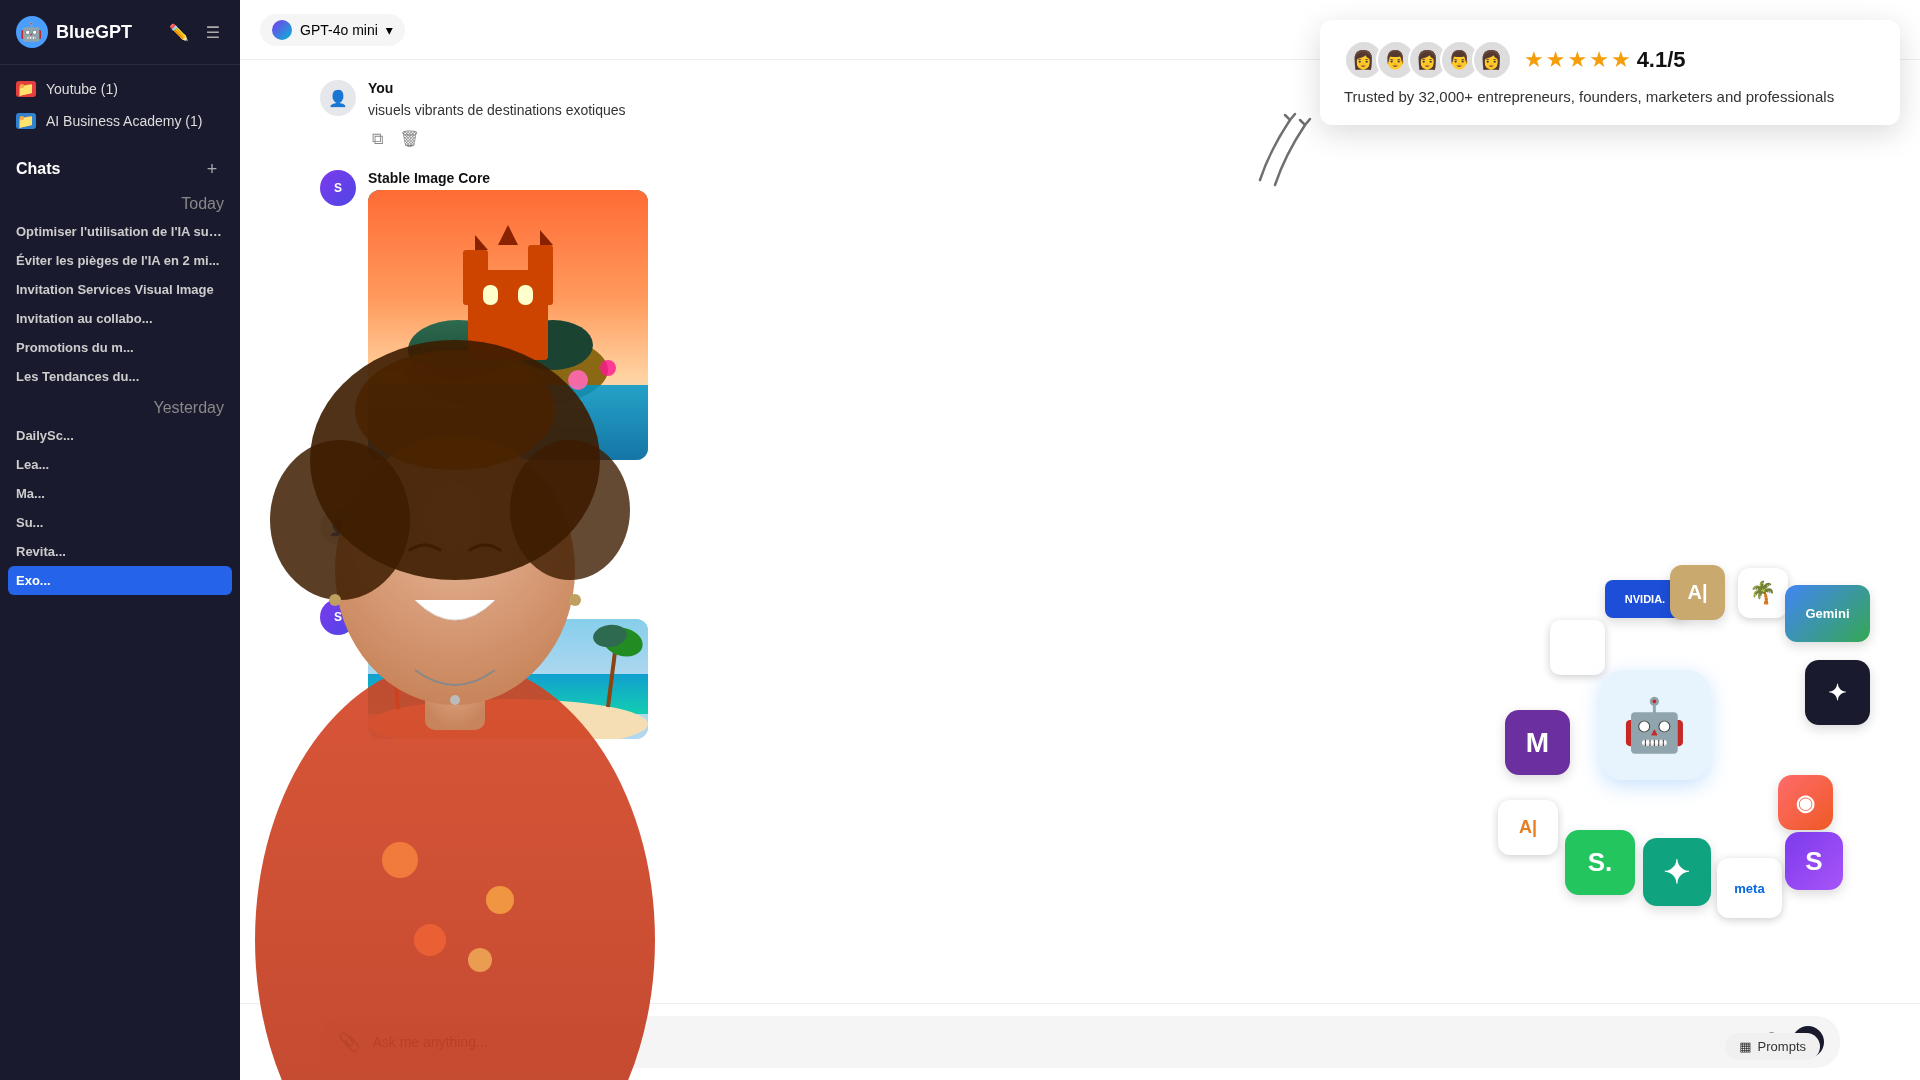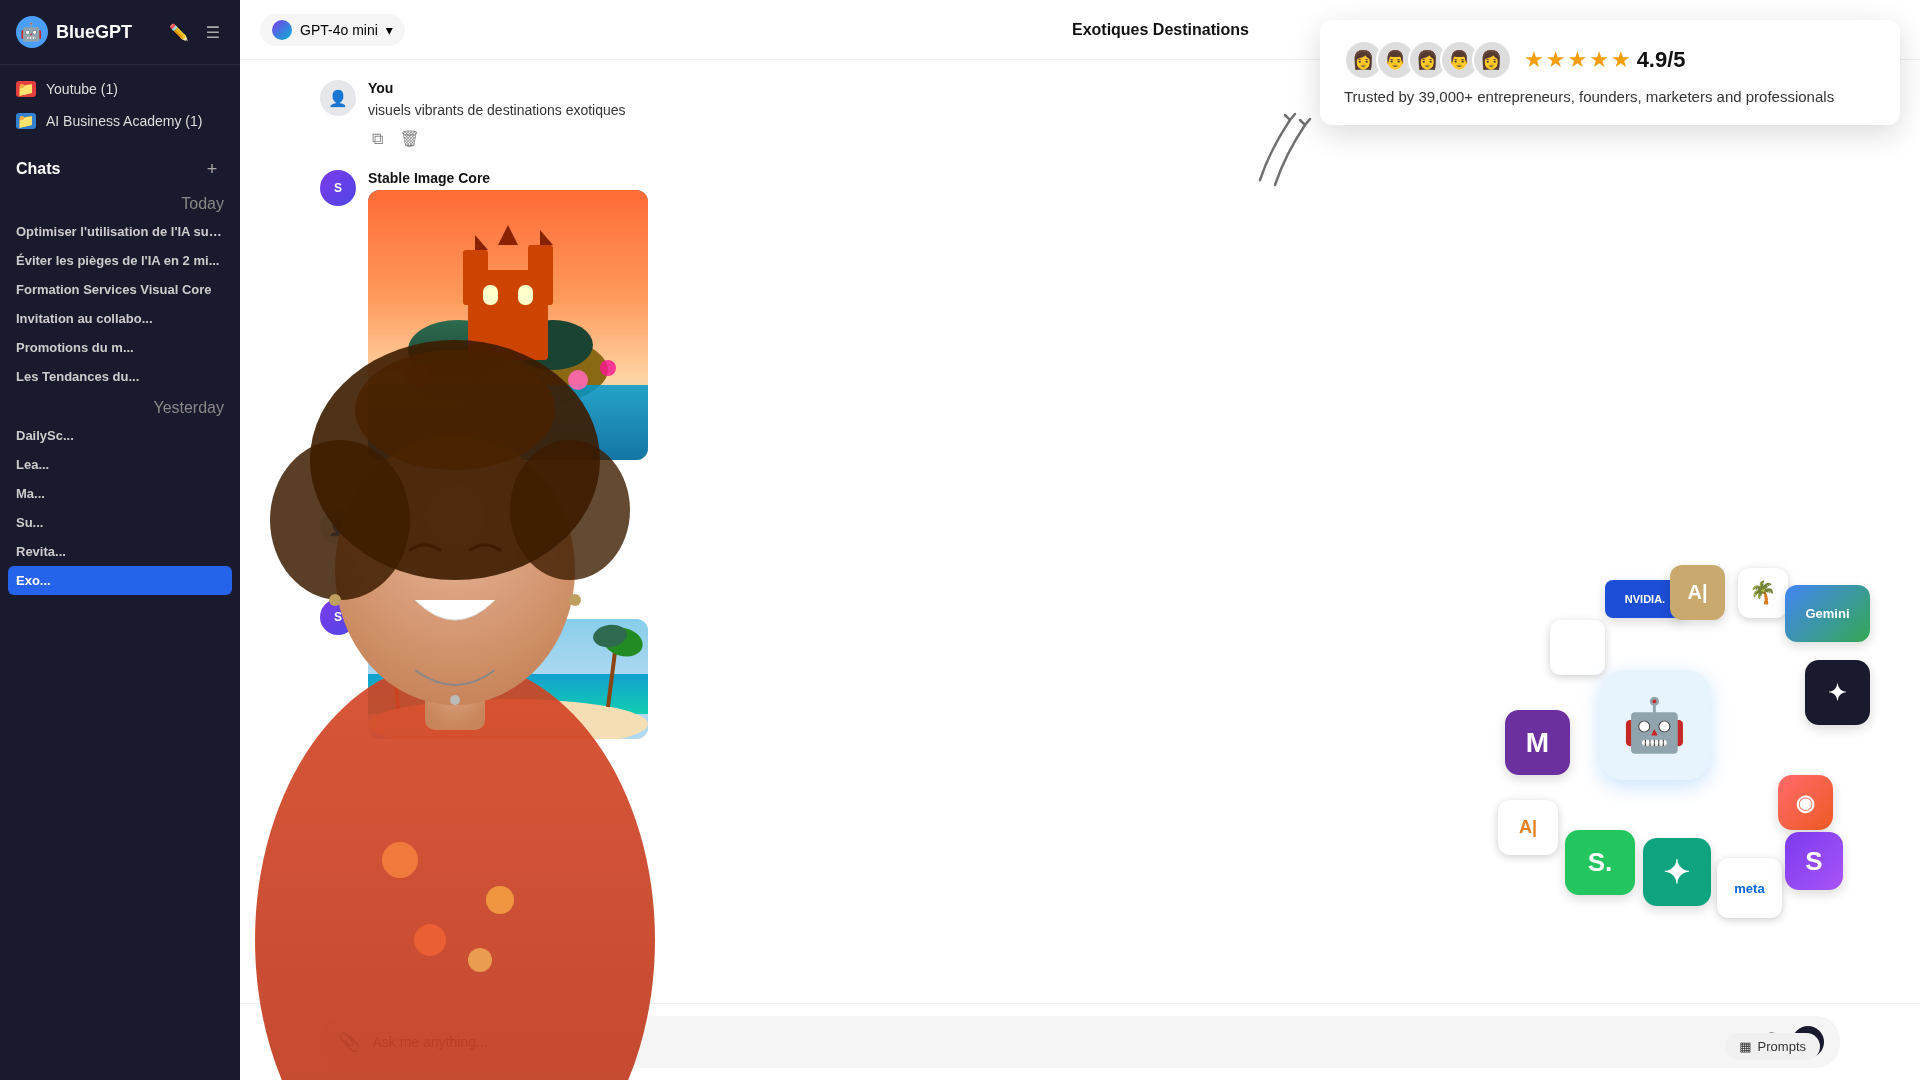"Exotiques Destinations" div.topbar-title { html: <div>Exotiques Destinations</div> -> none }
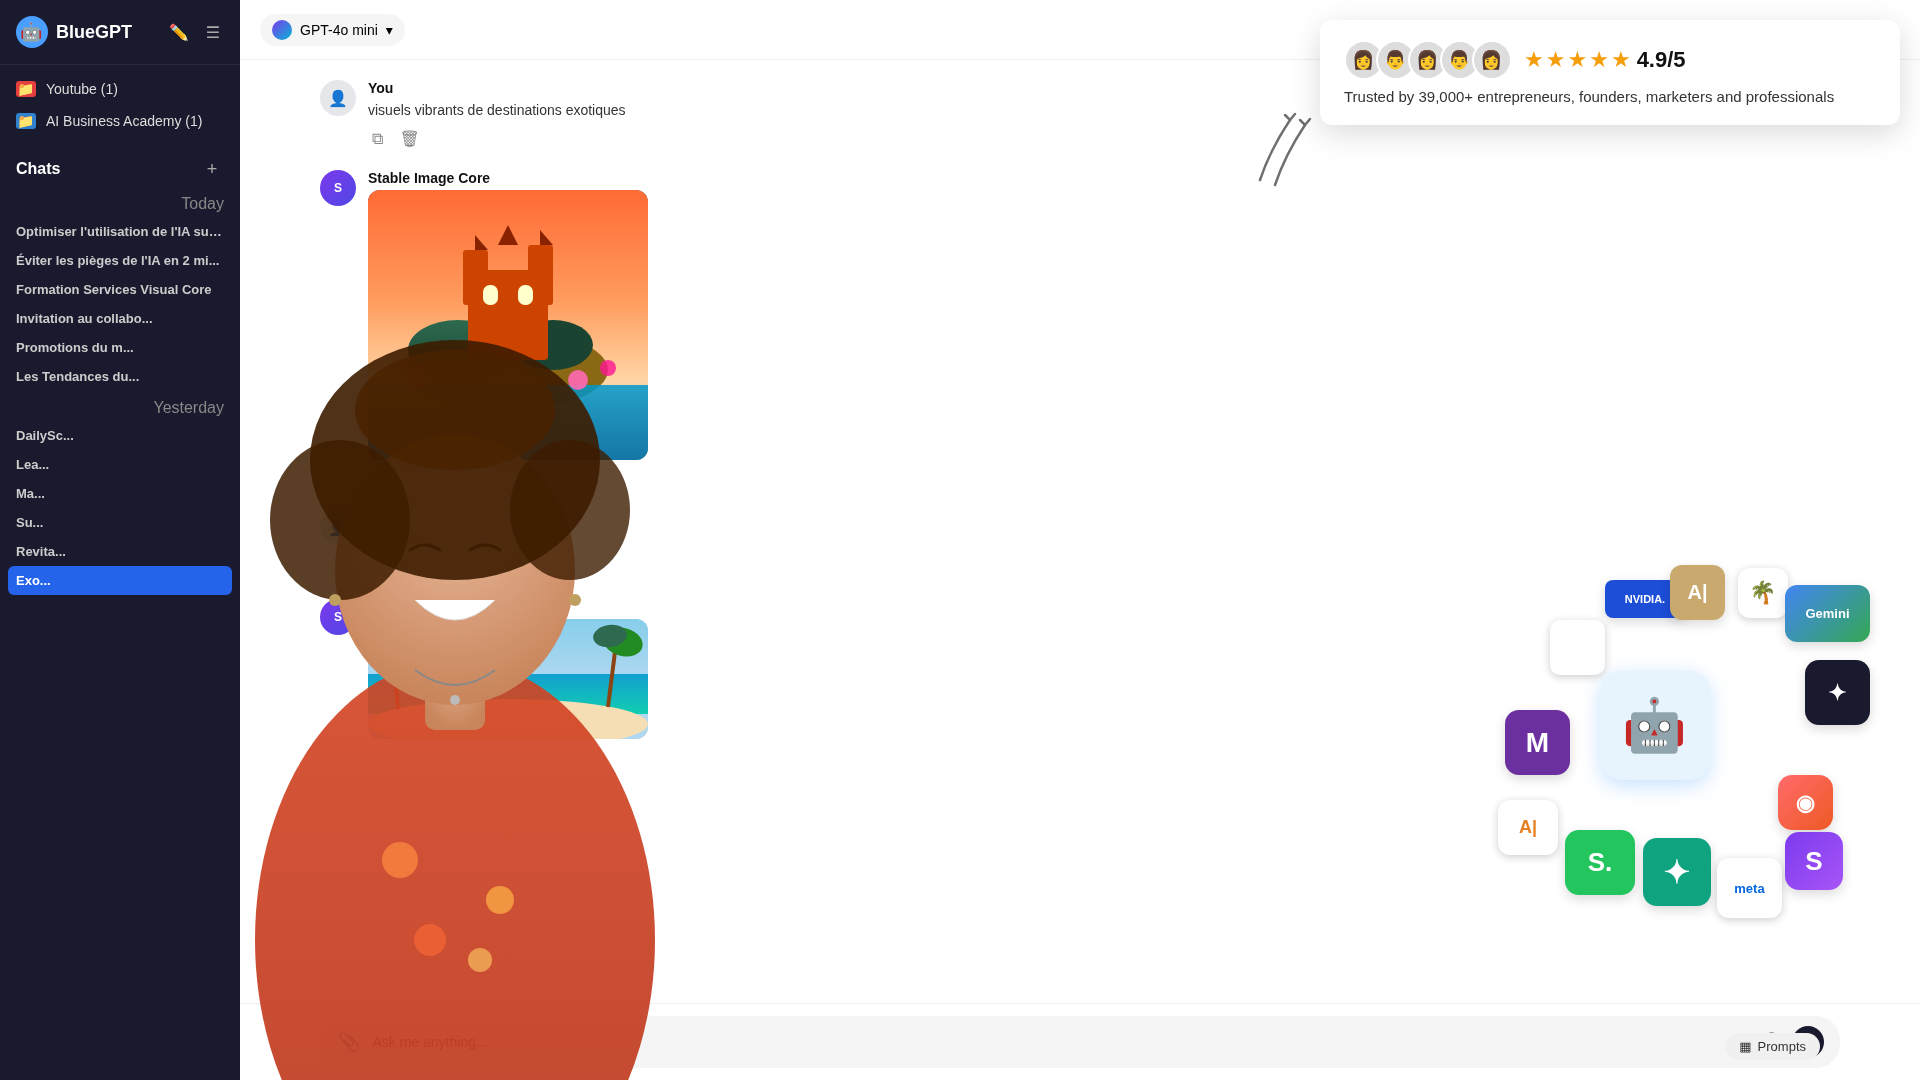"4.9/5" span.rating-text { text: 4.9/5 -> 4.1/5 }
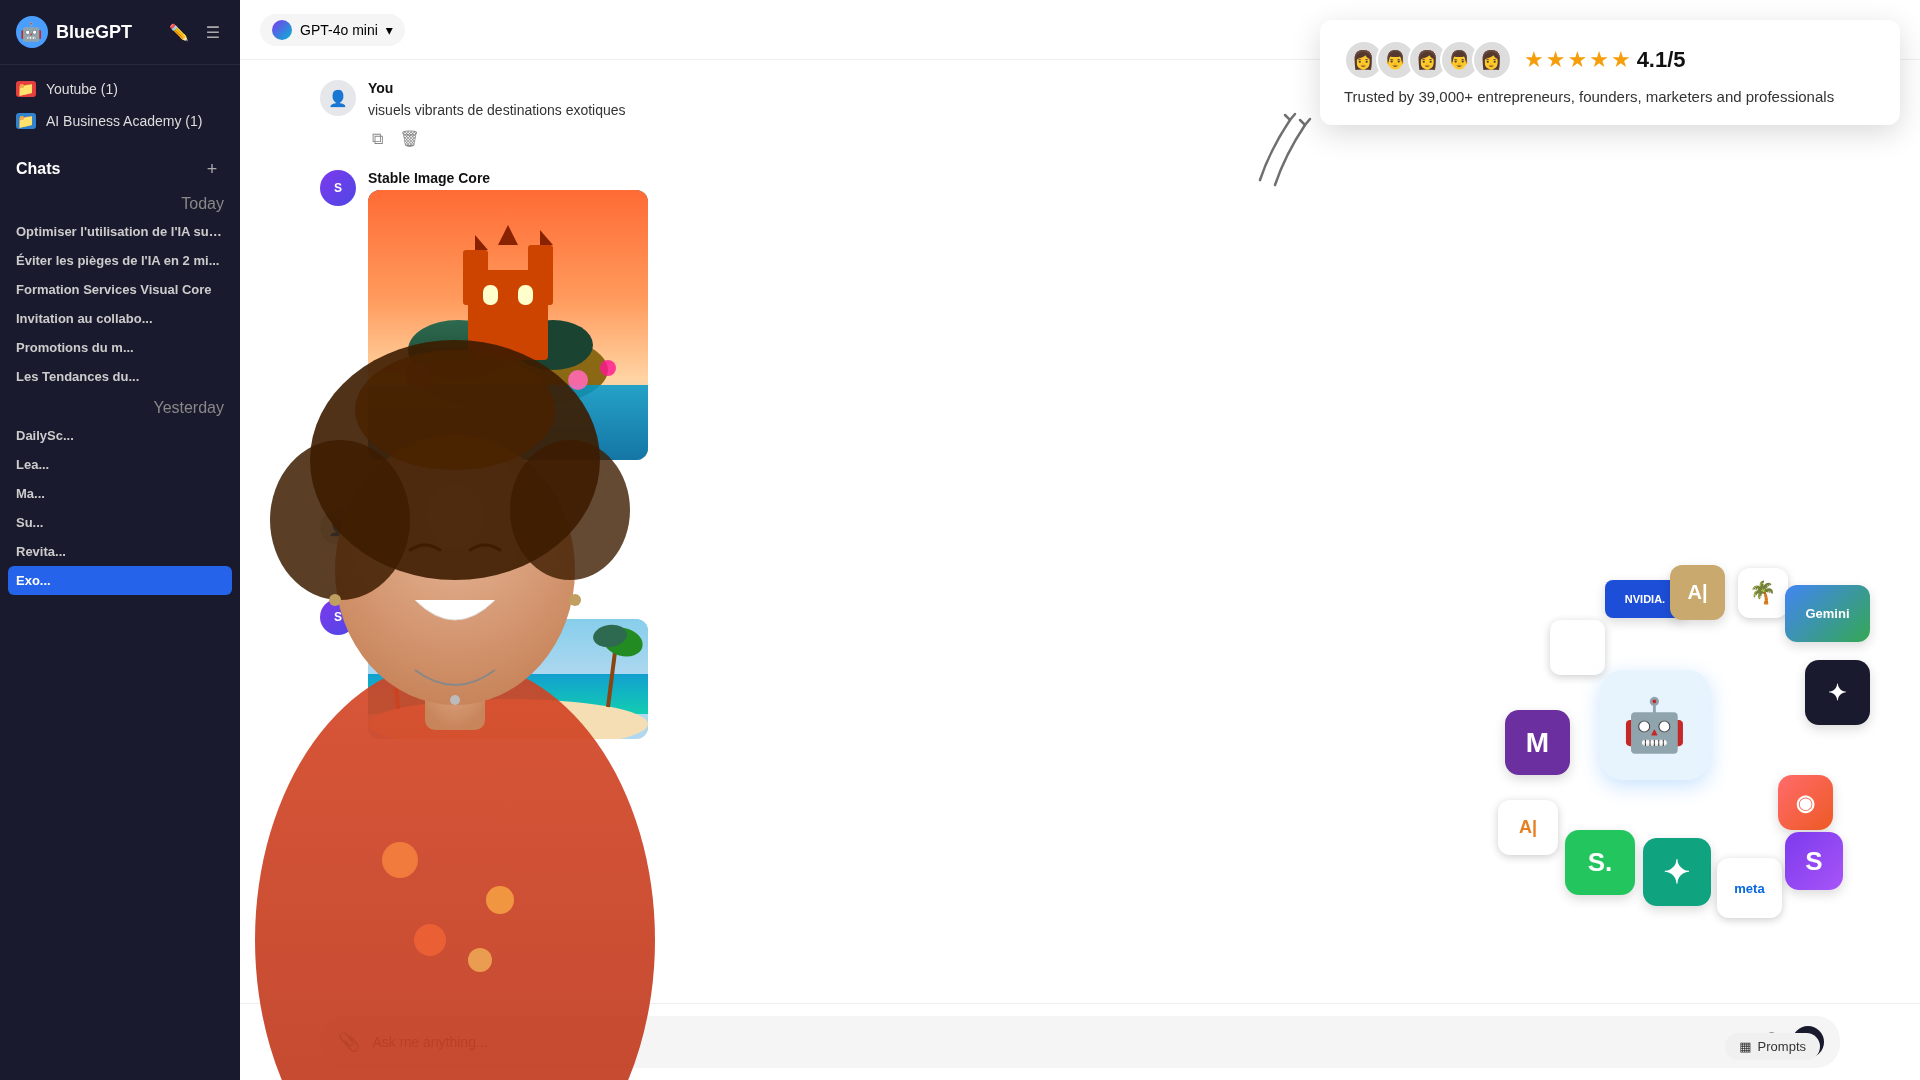"Trusted by 39,000+ entrepreneurs," div.sp-tagline { text: 39,000+ -> 32,000+ }
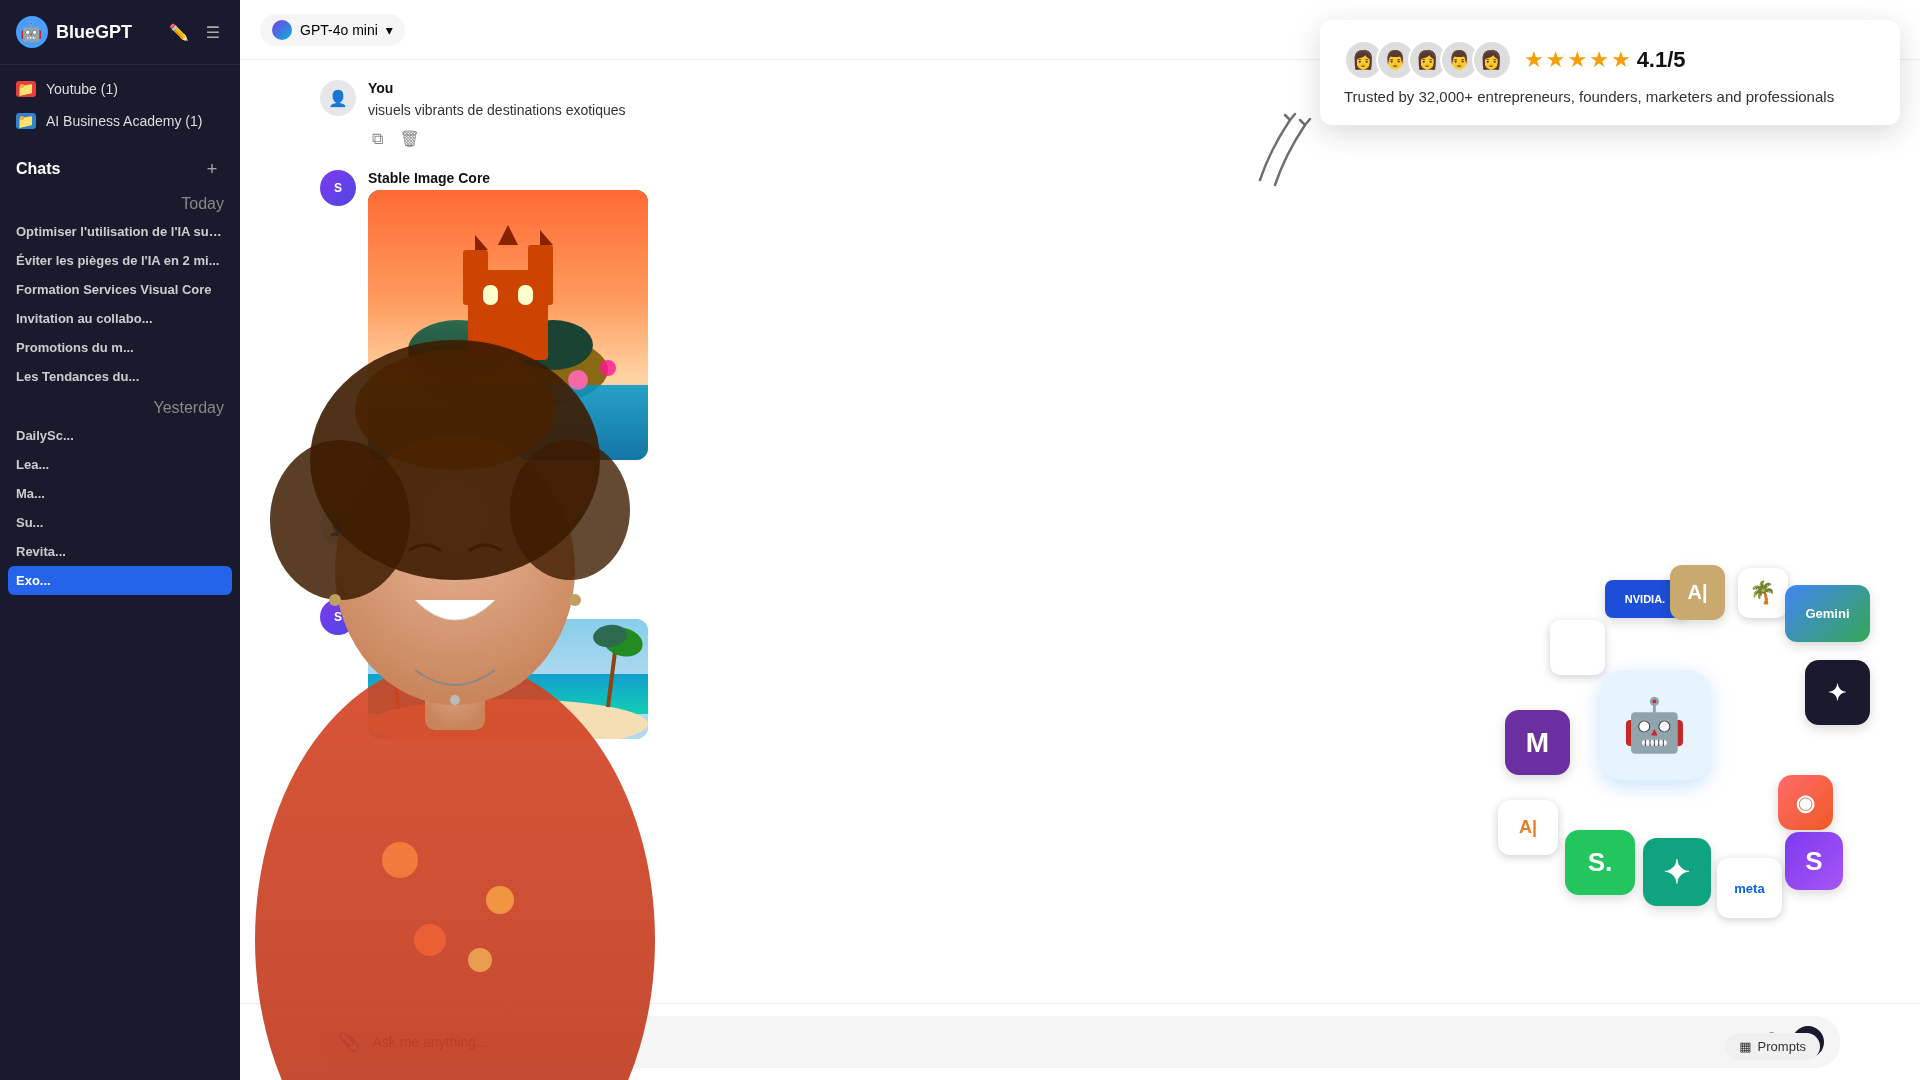"Formation Services Visual Core" div.chat-item { text: Formation Services Visual Core -> Invitation Services Visual Image }
